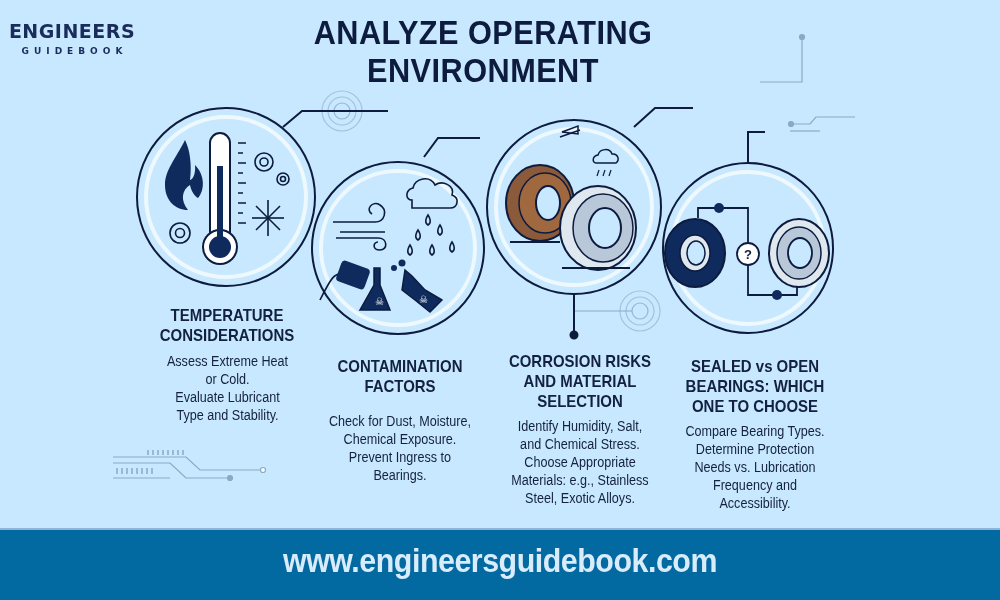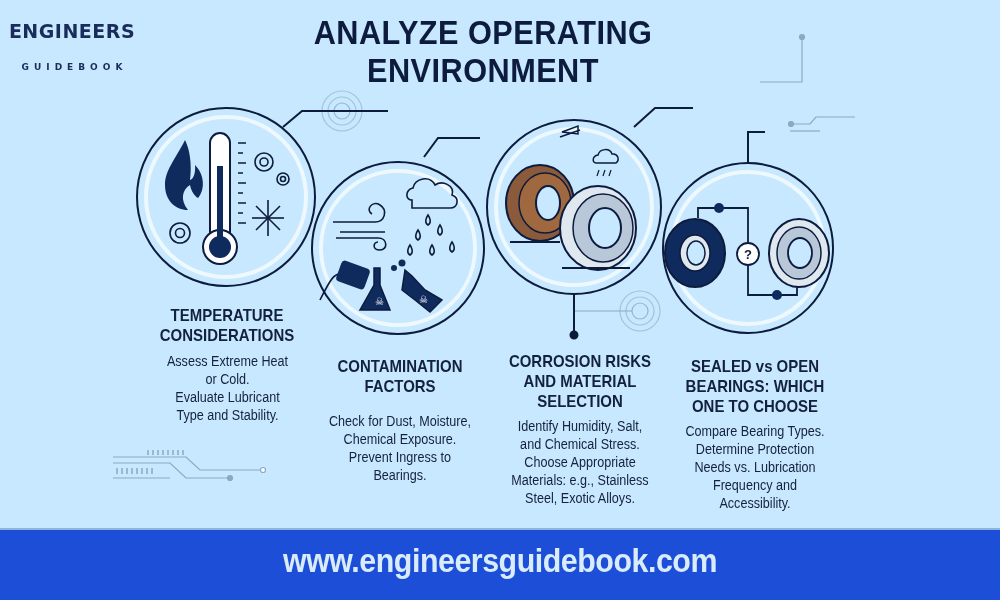"GUIDEBOOK" .logo-sub { margin-top: 20px -> 4px }
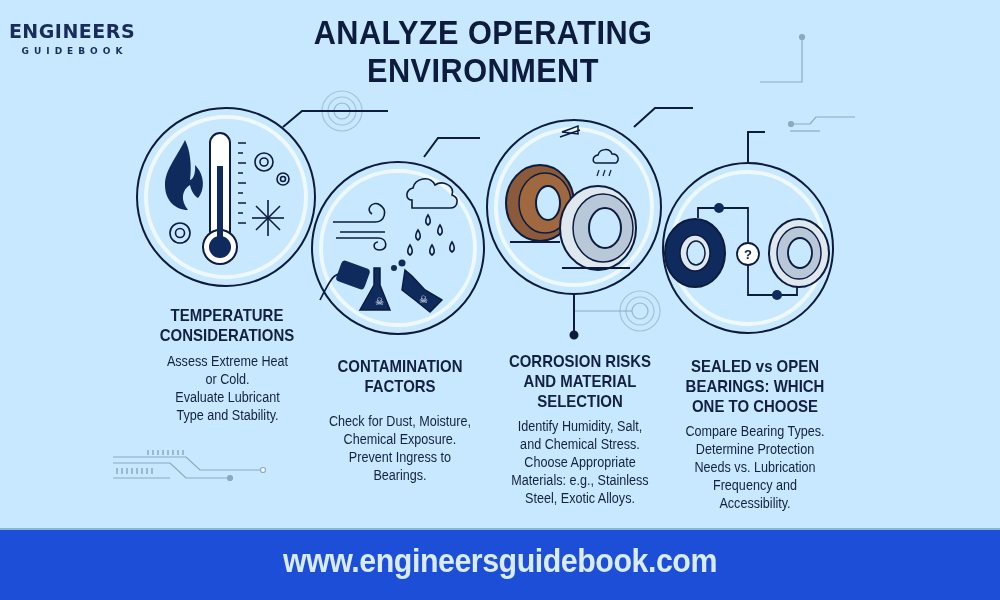"www.engineersguidebook.com" .footer { background: #1d4ed8 -> #0369a1 }
